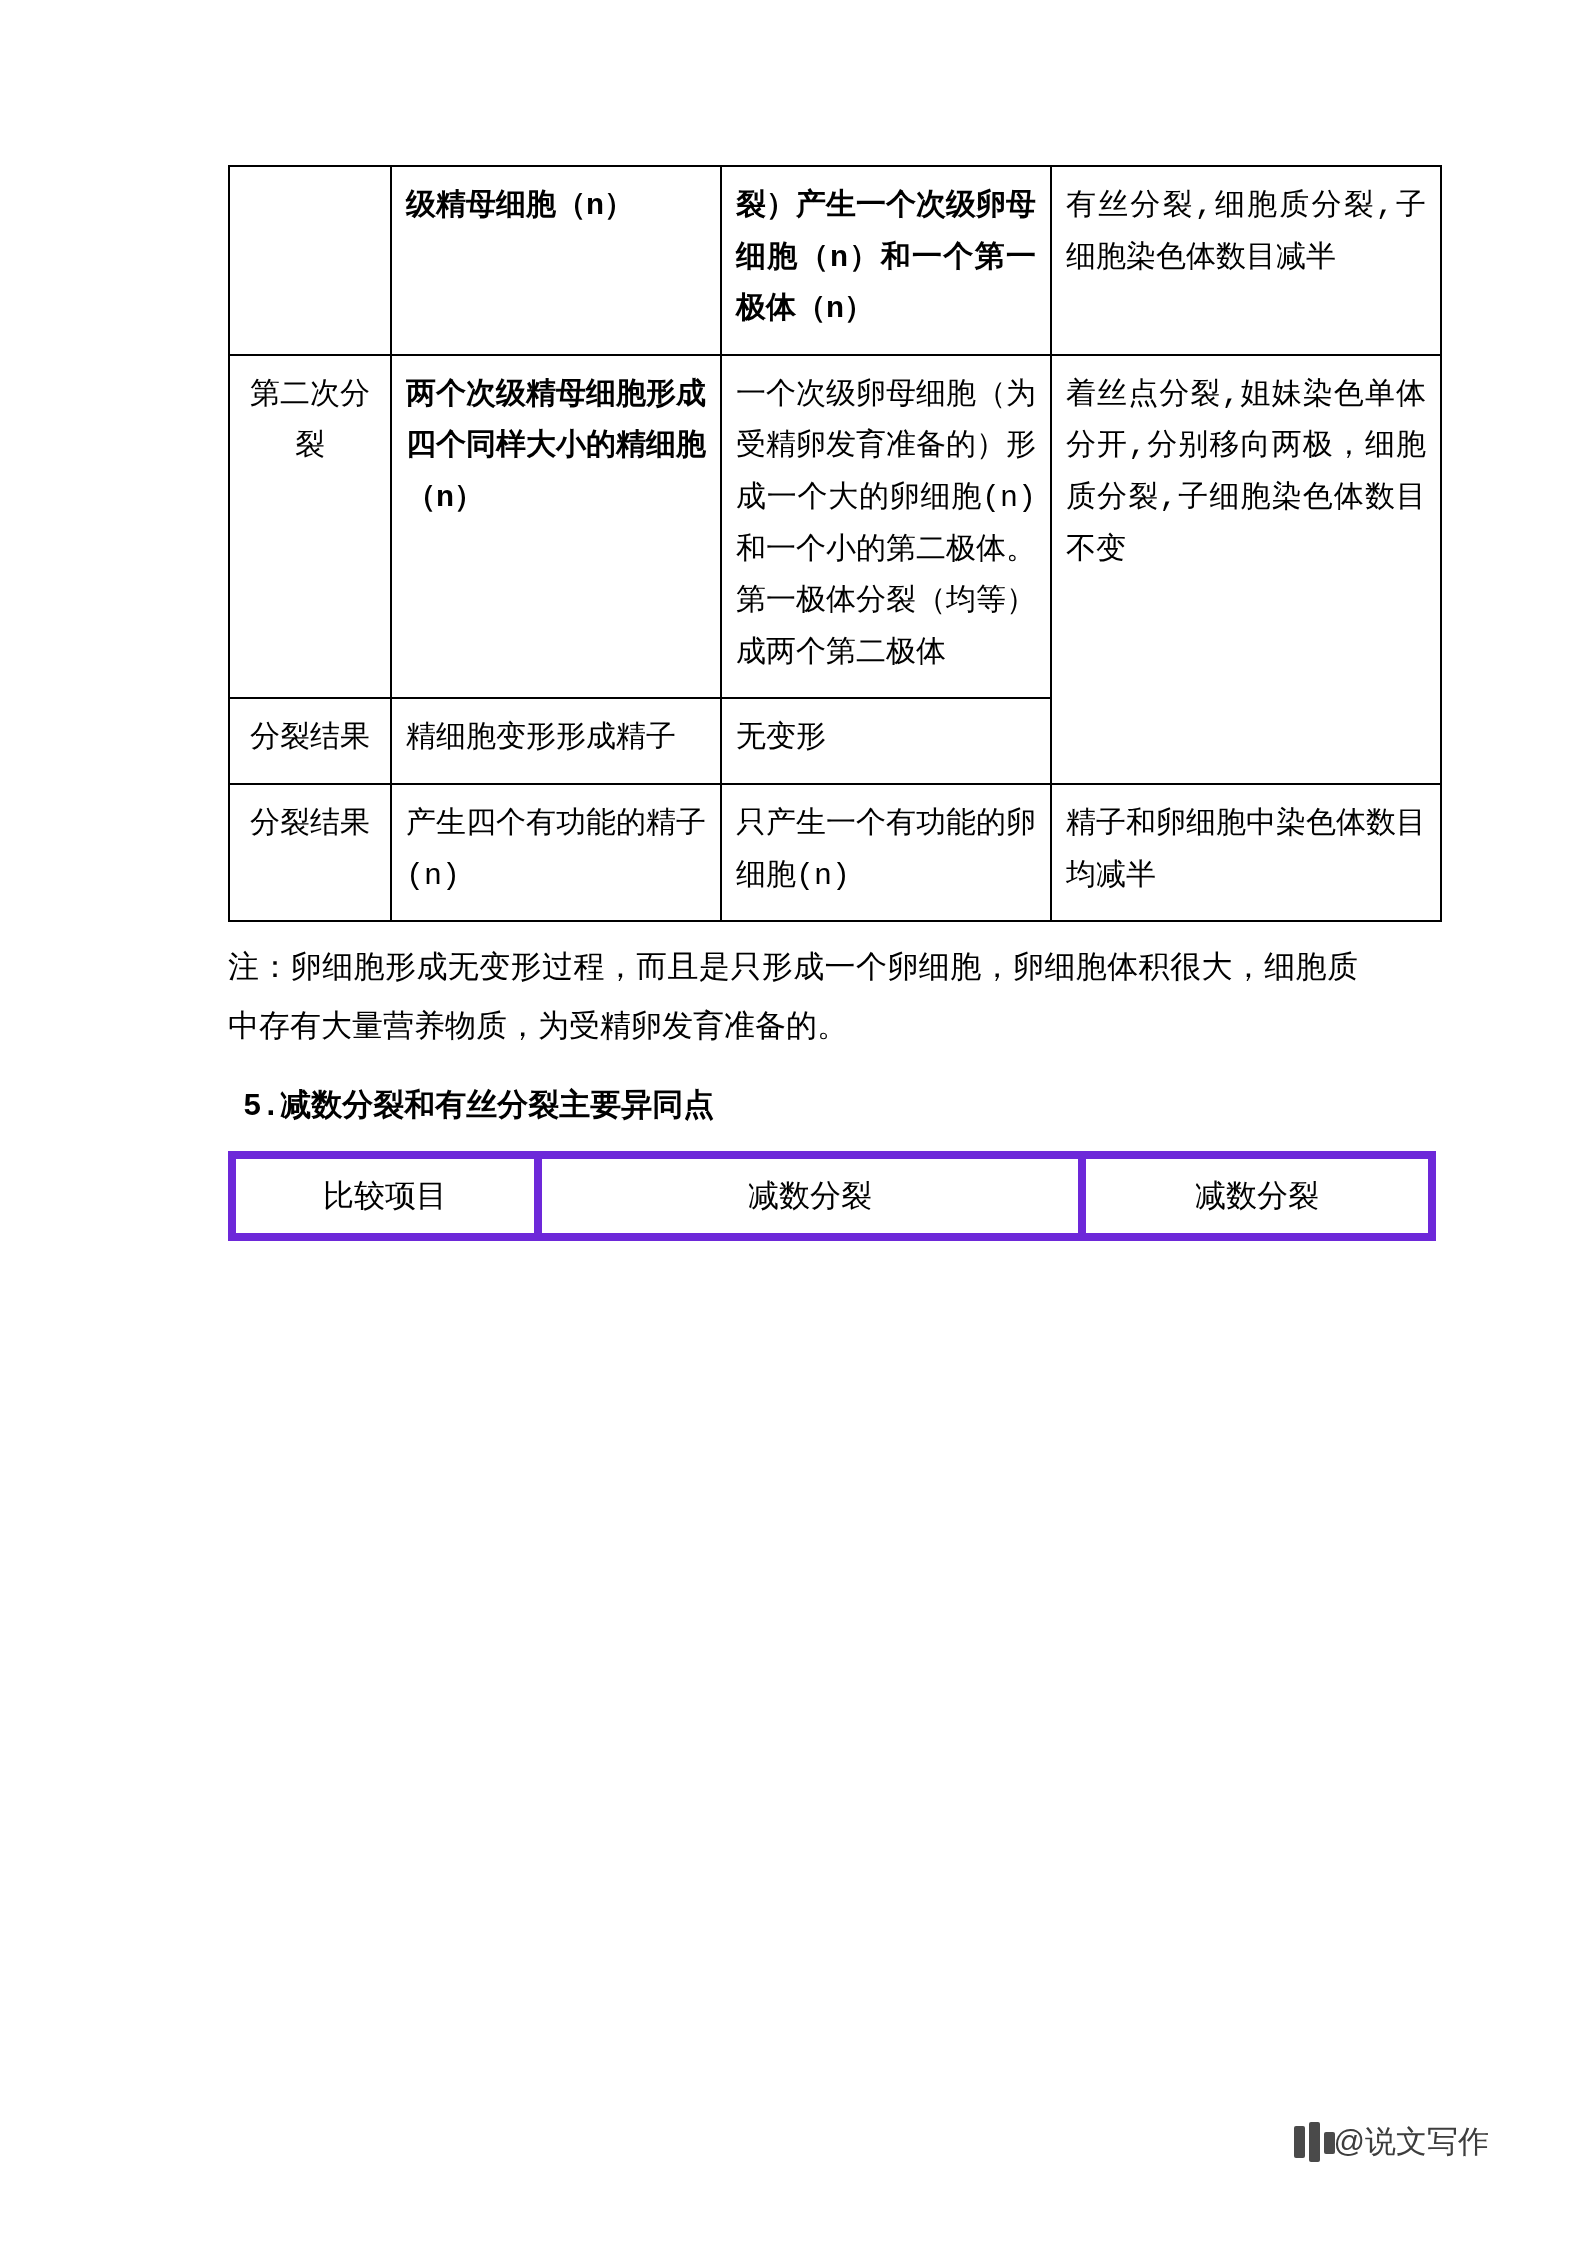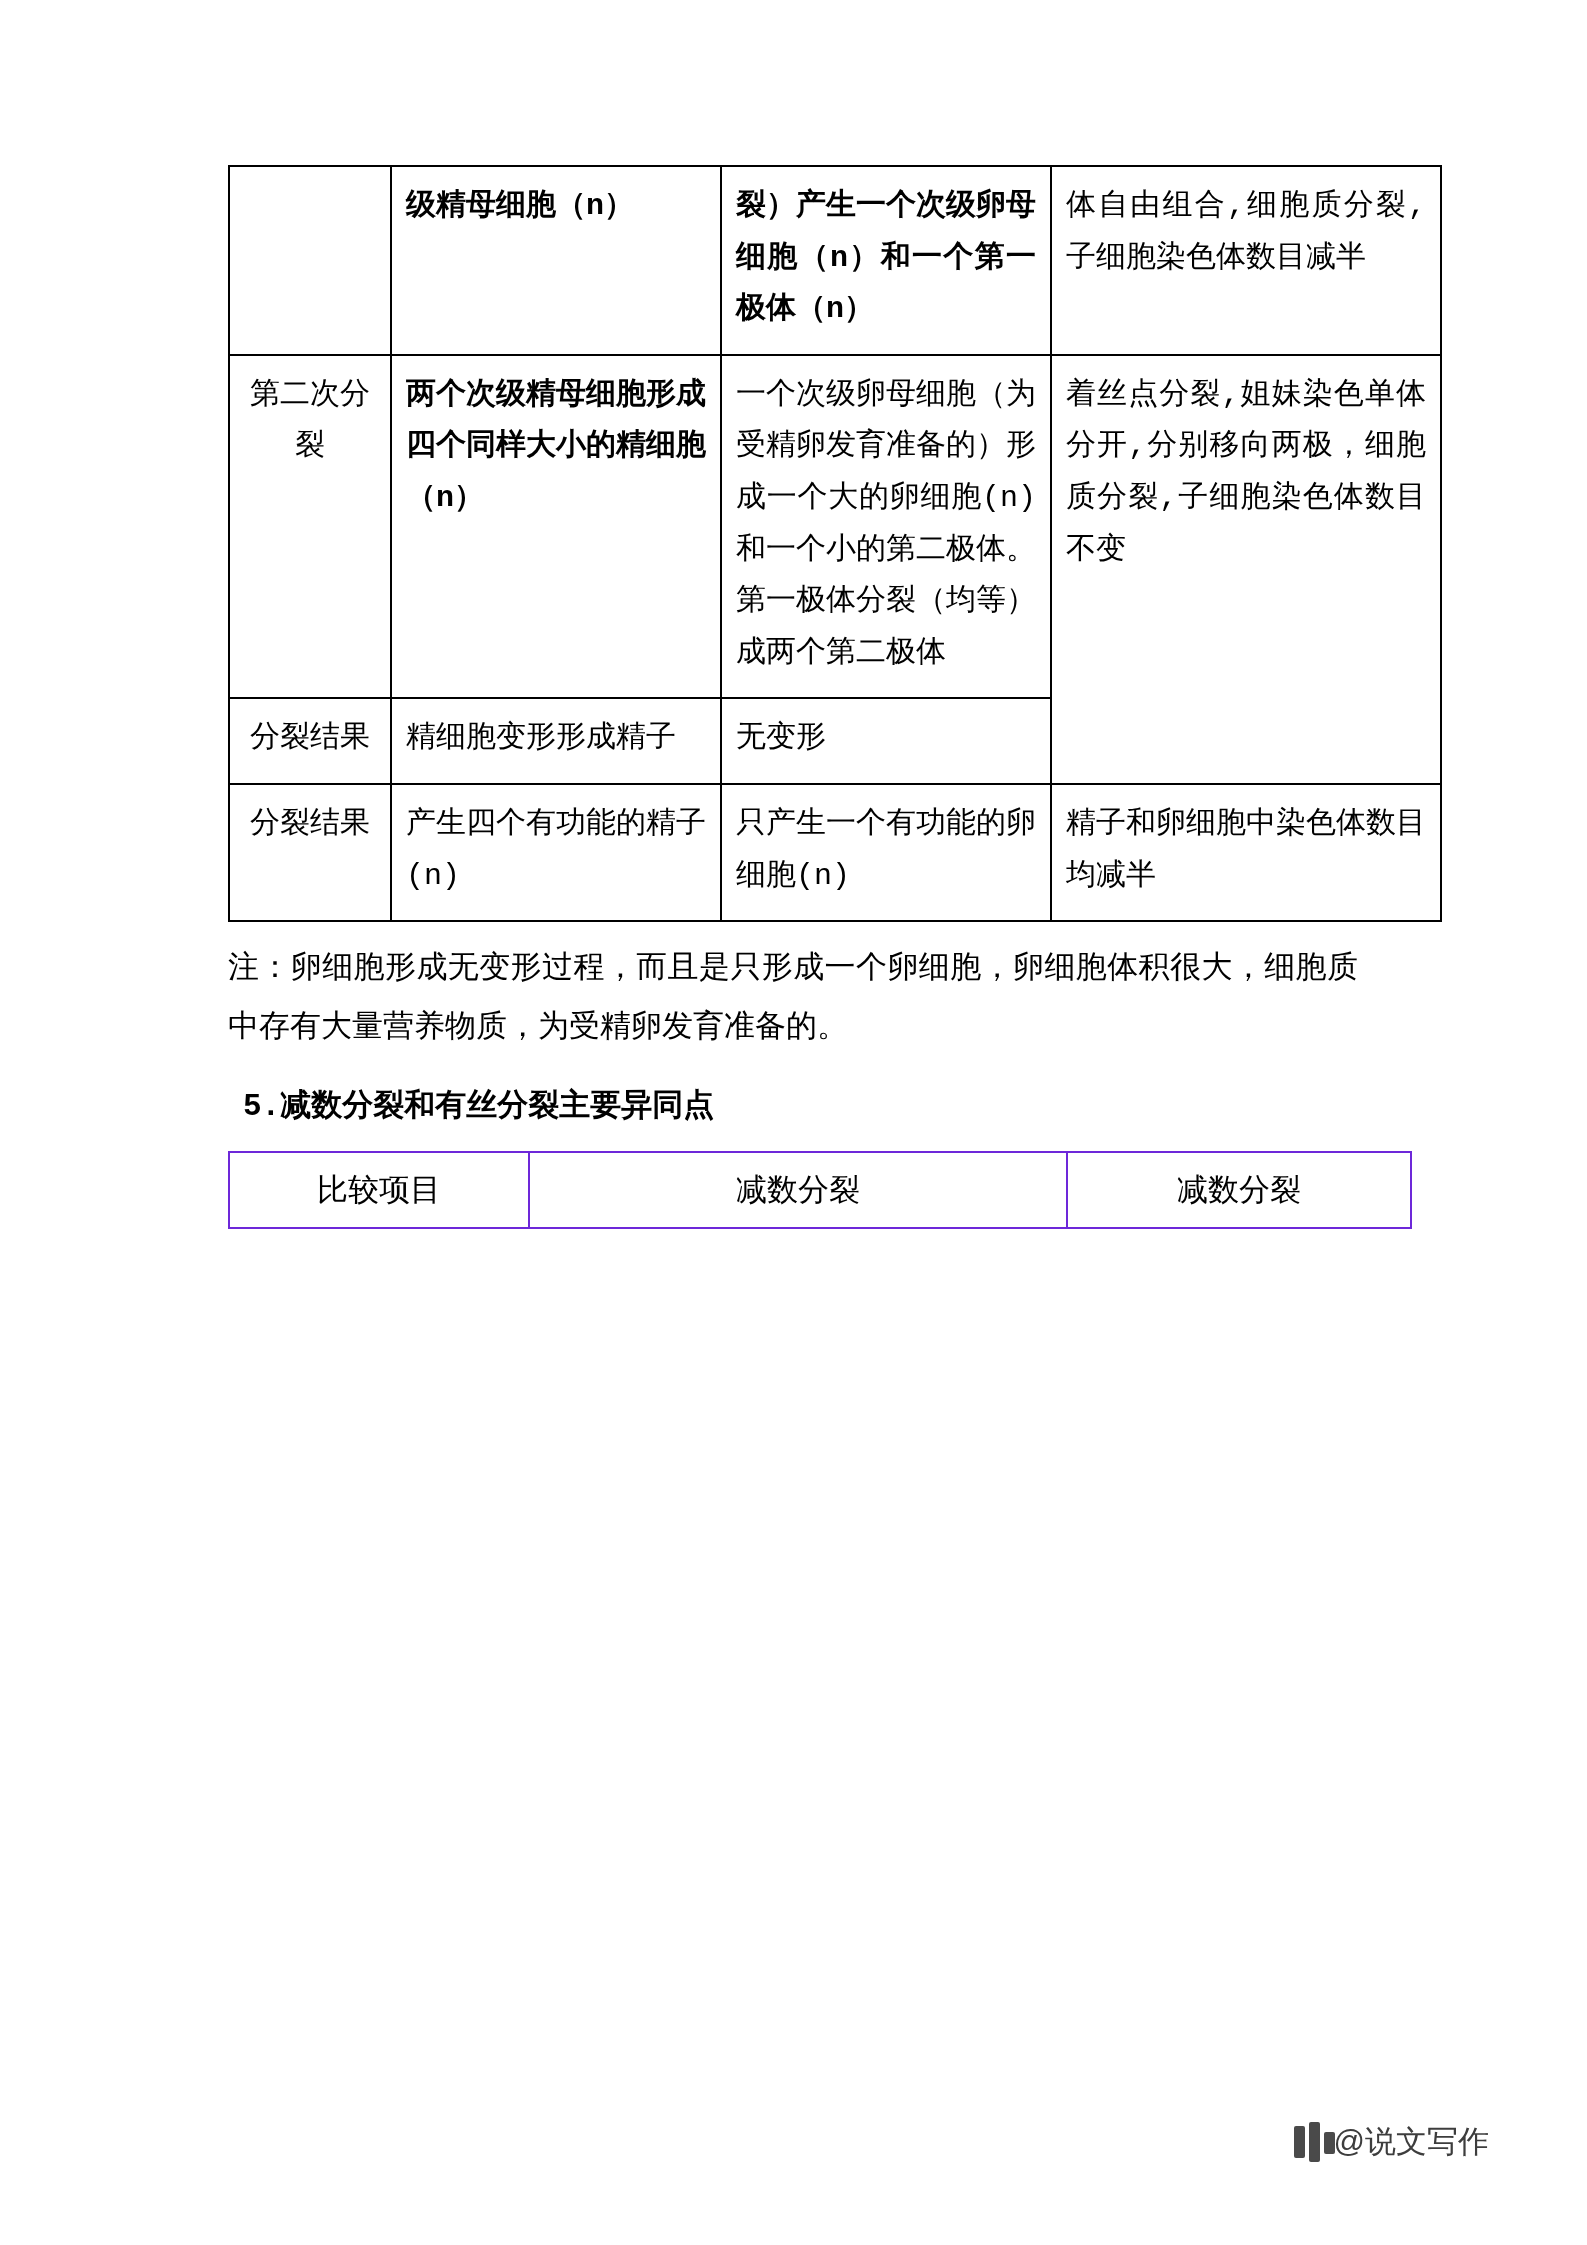"体自由组合,细胞质分裂,子细胞染色体数目减半" td.col-feature { text: 体自由组合 -> 有丝分裂 }
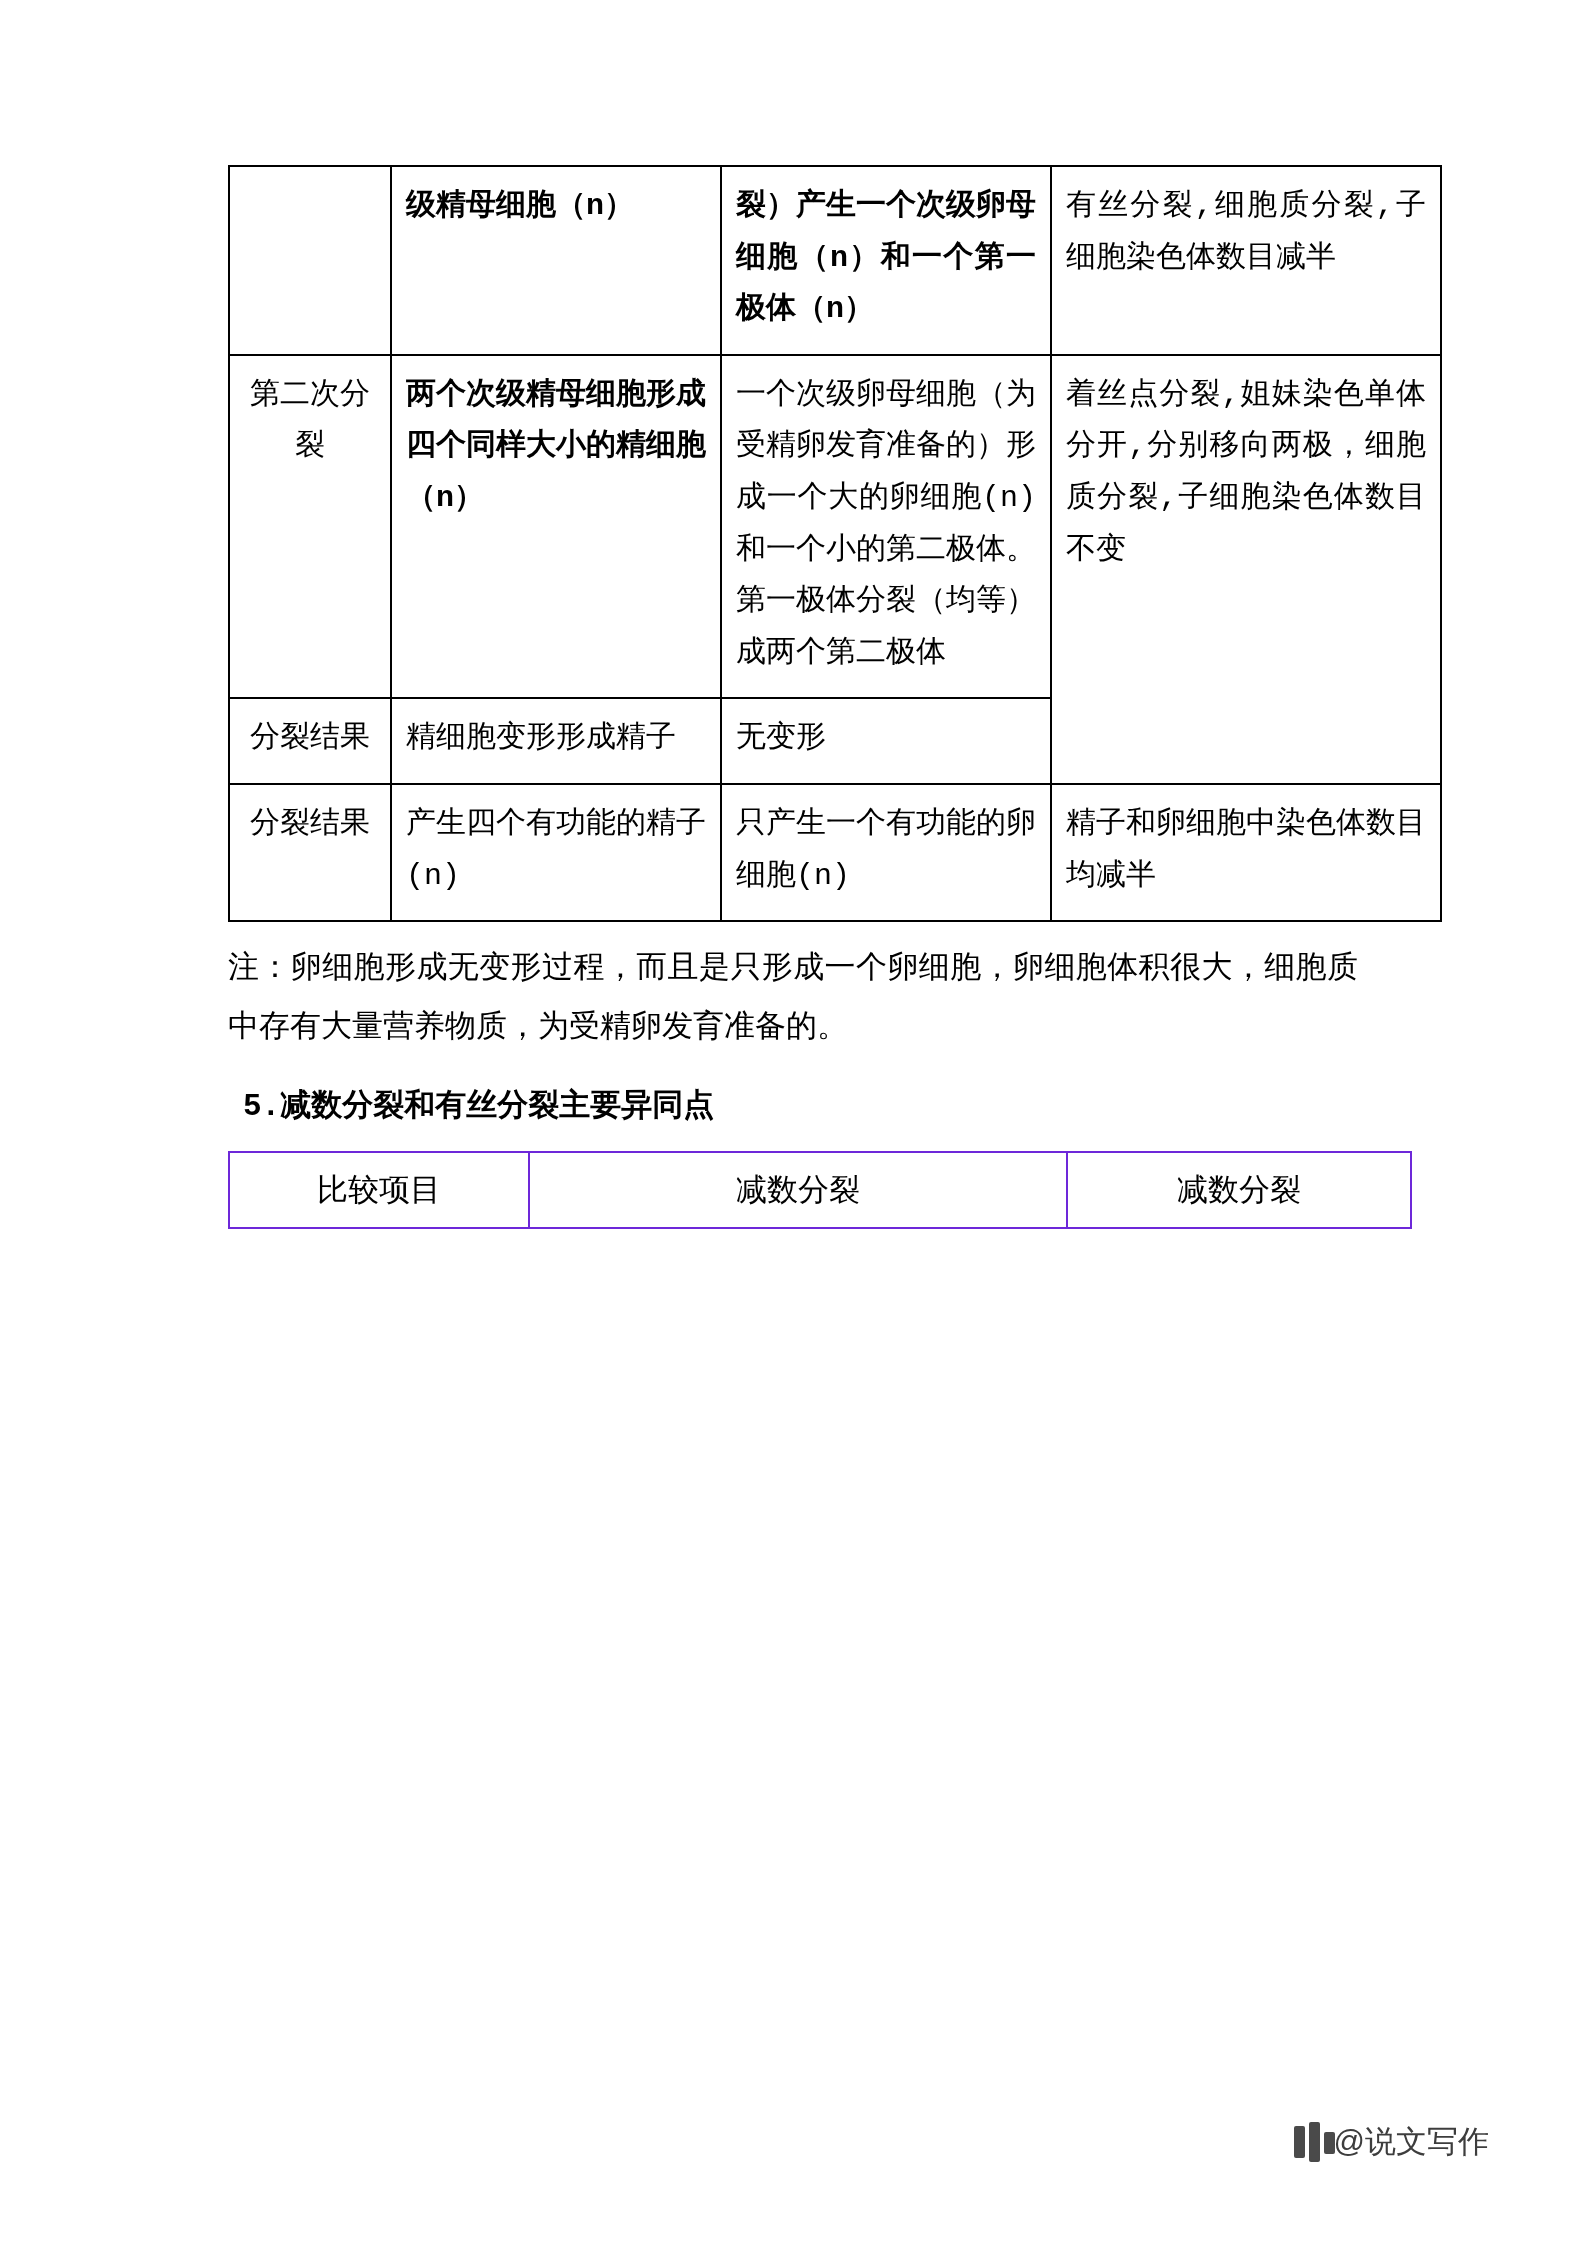"比较项目" table.doc-table2 td { border: 2px solid #6d28d9 -> 8px solid #6d28d9 }
